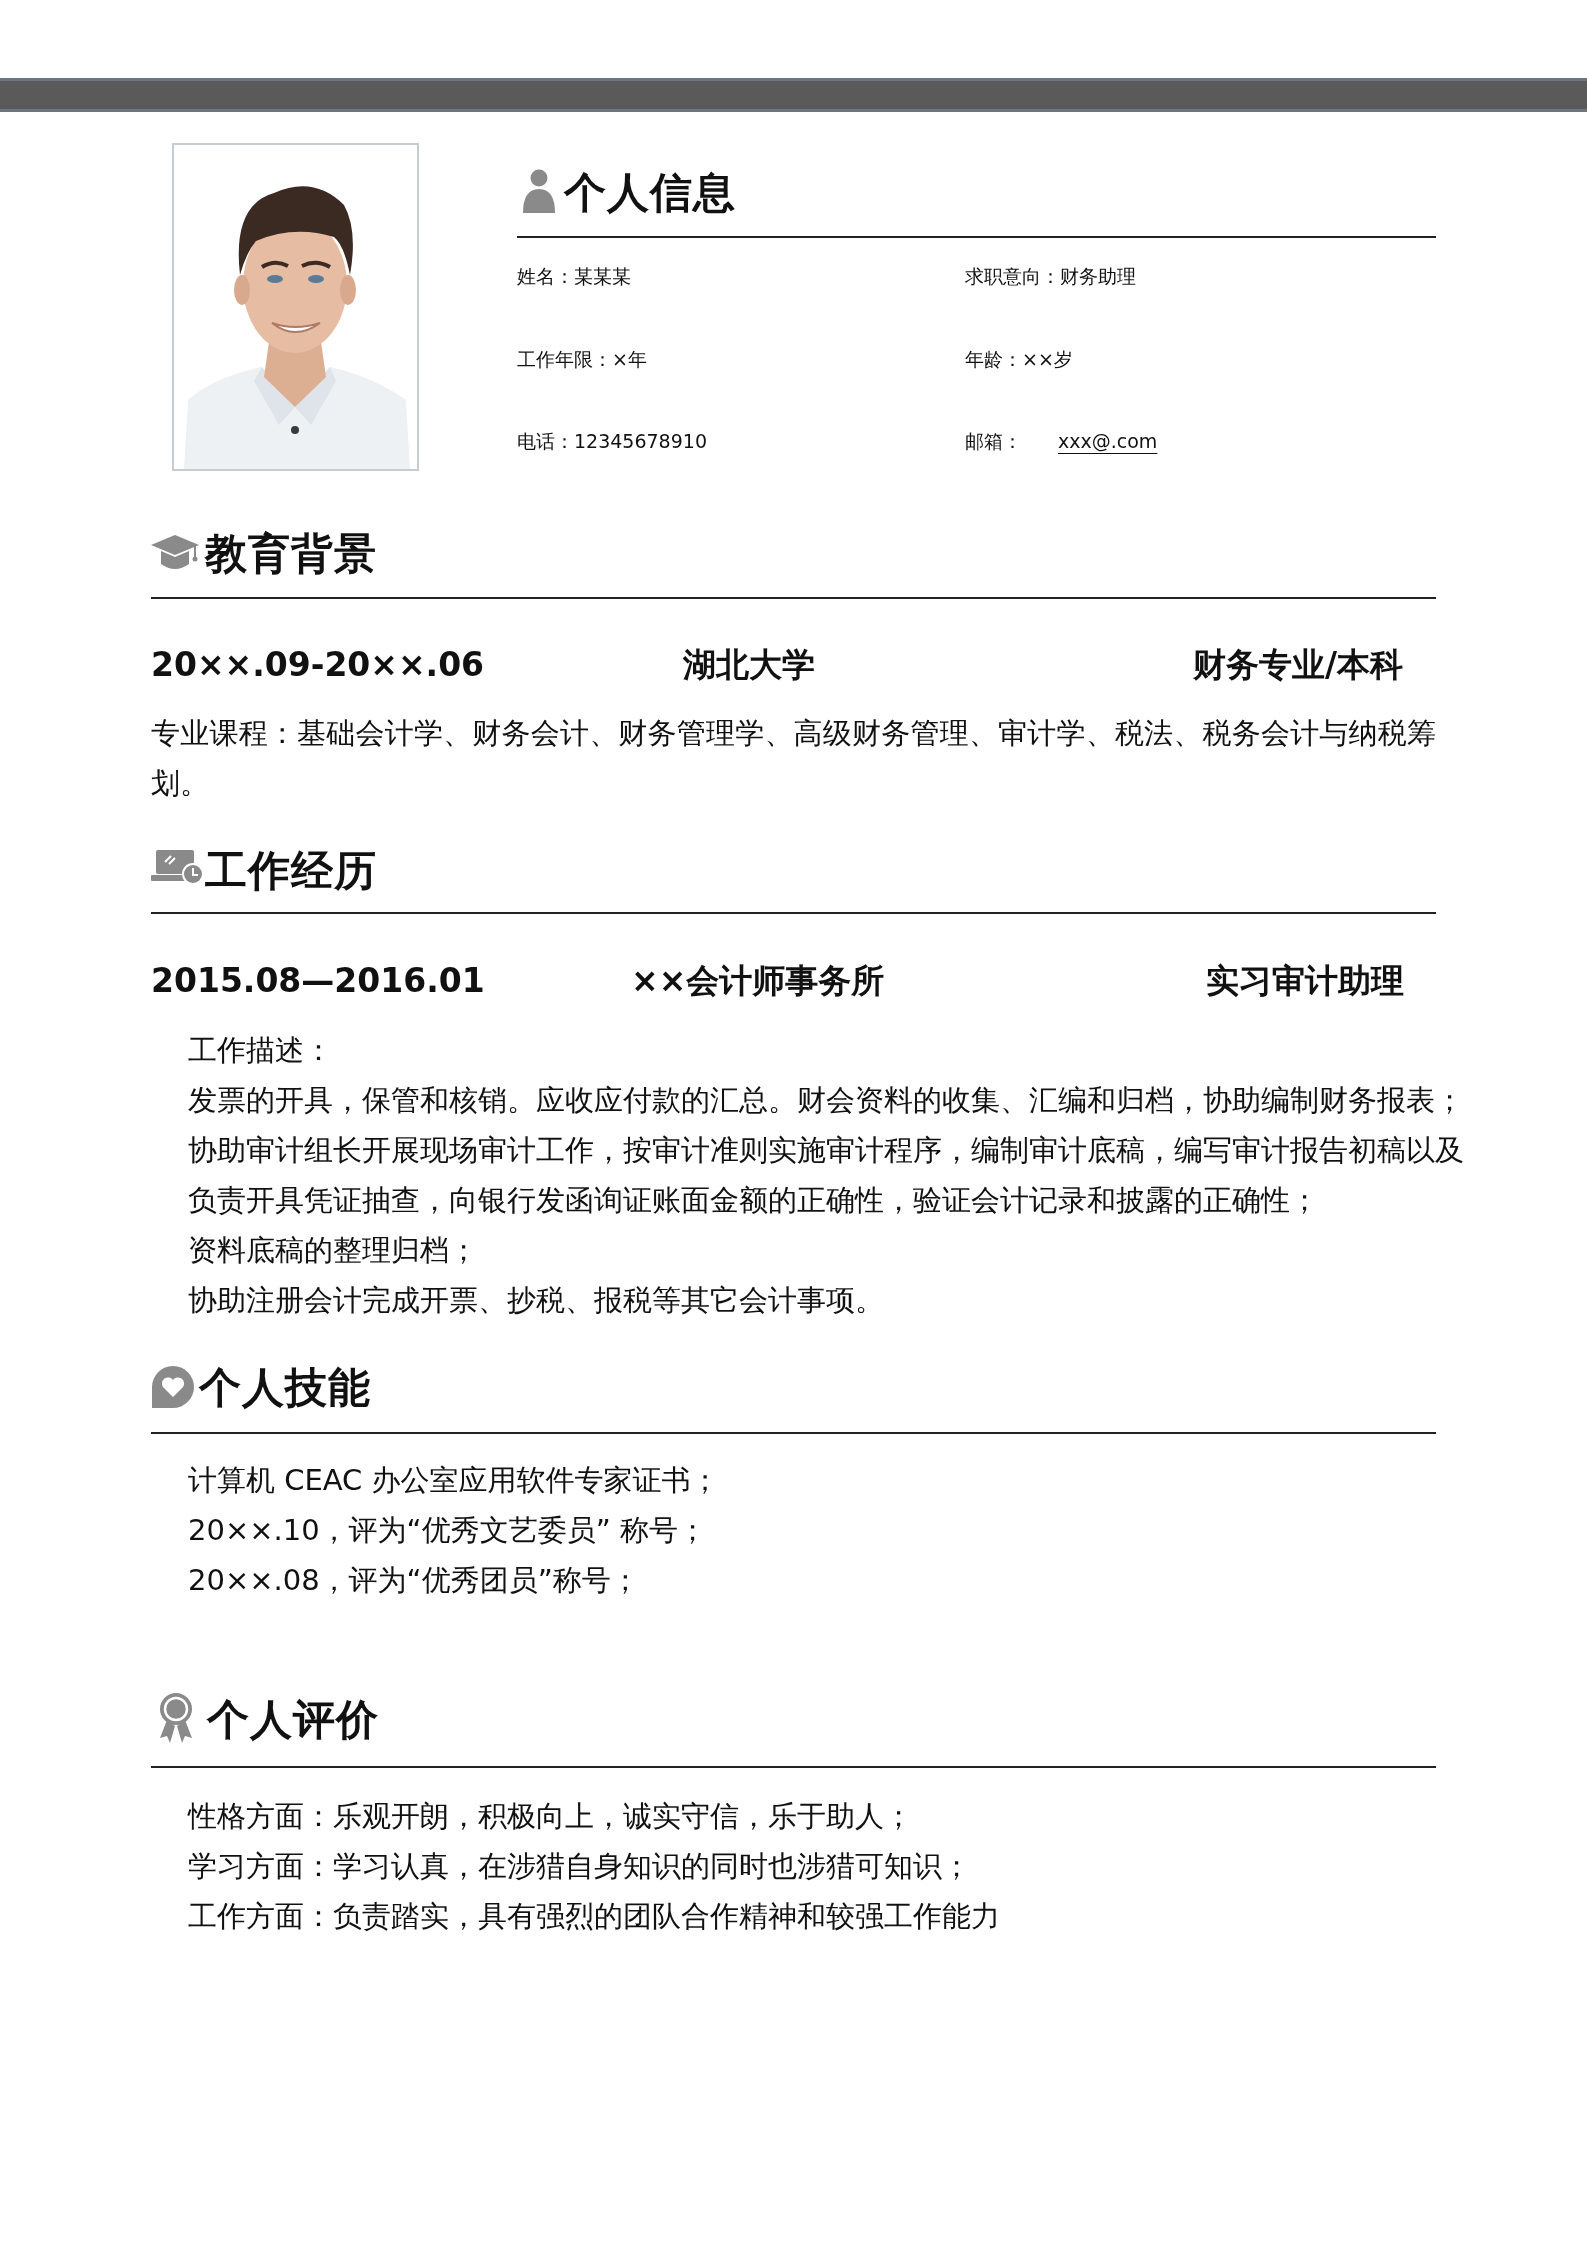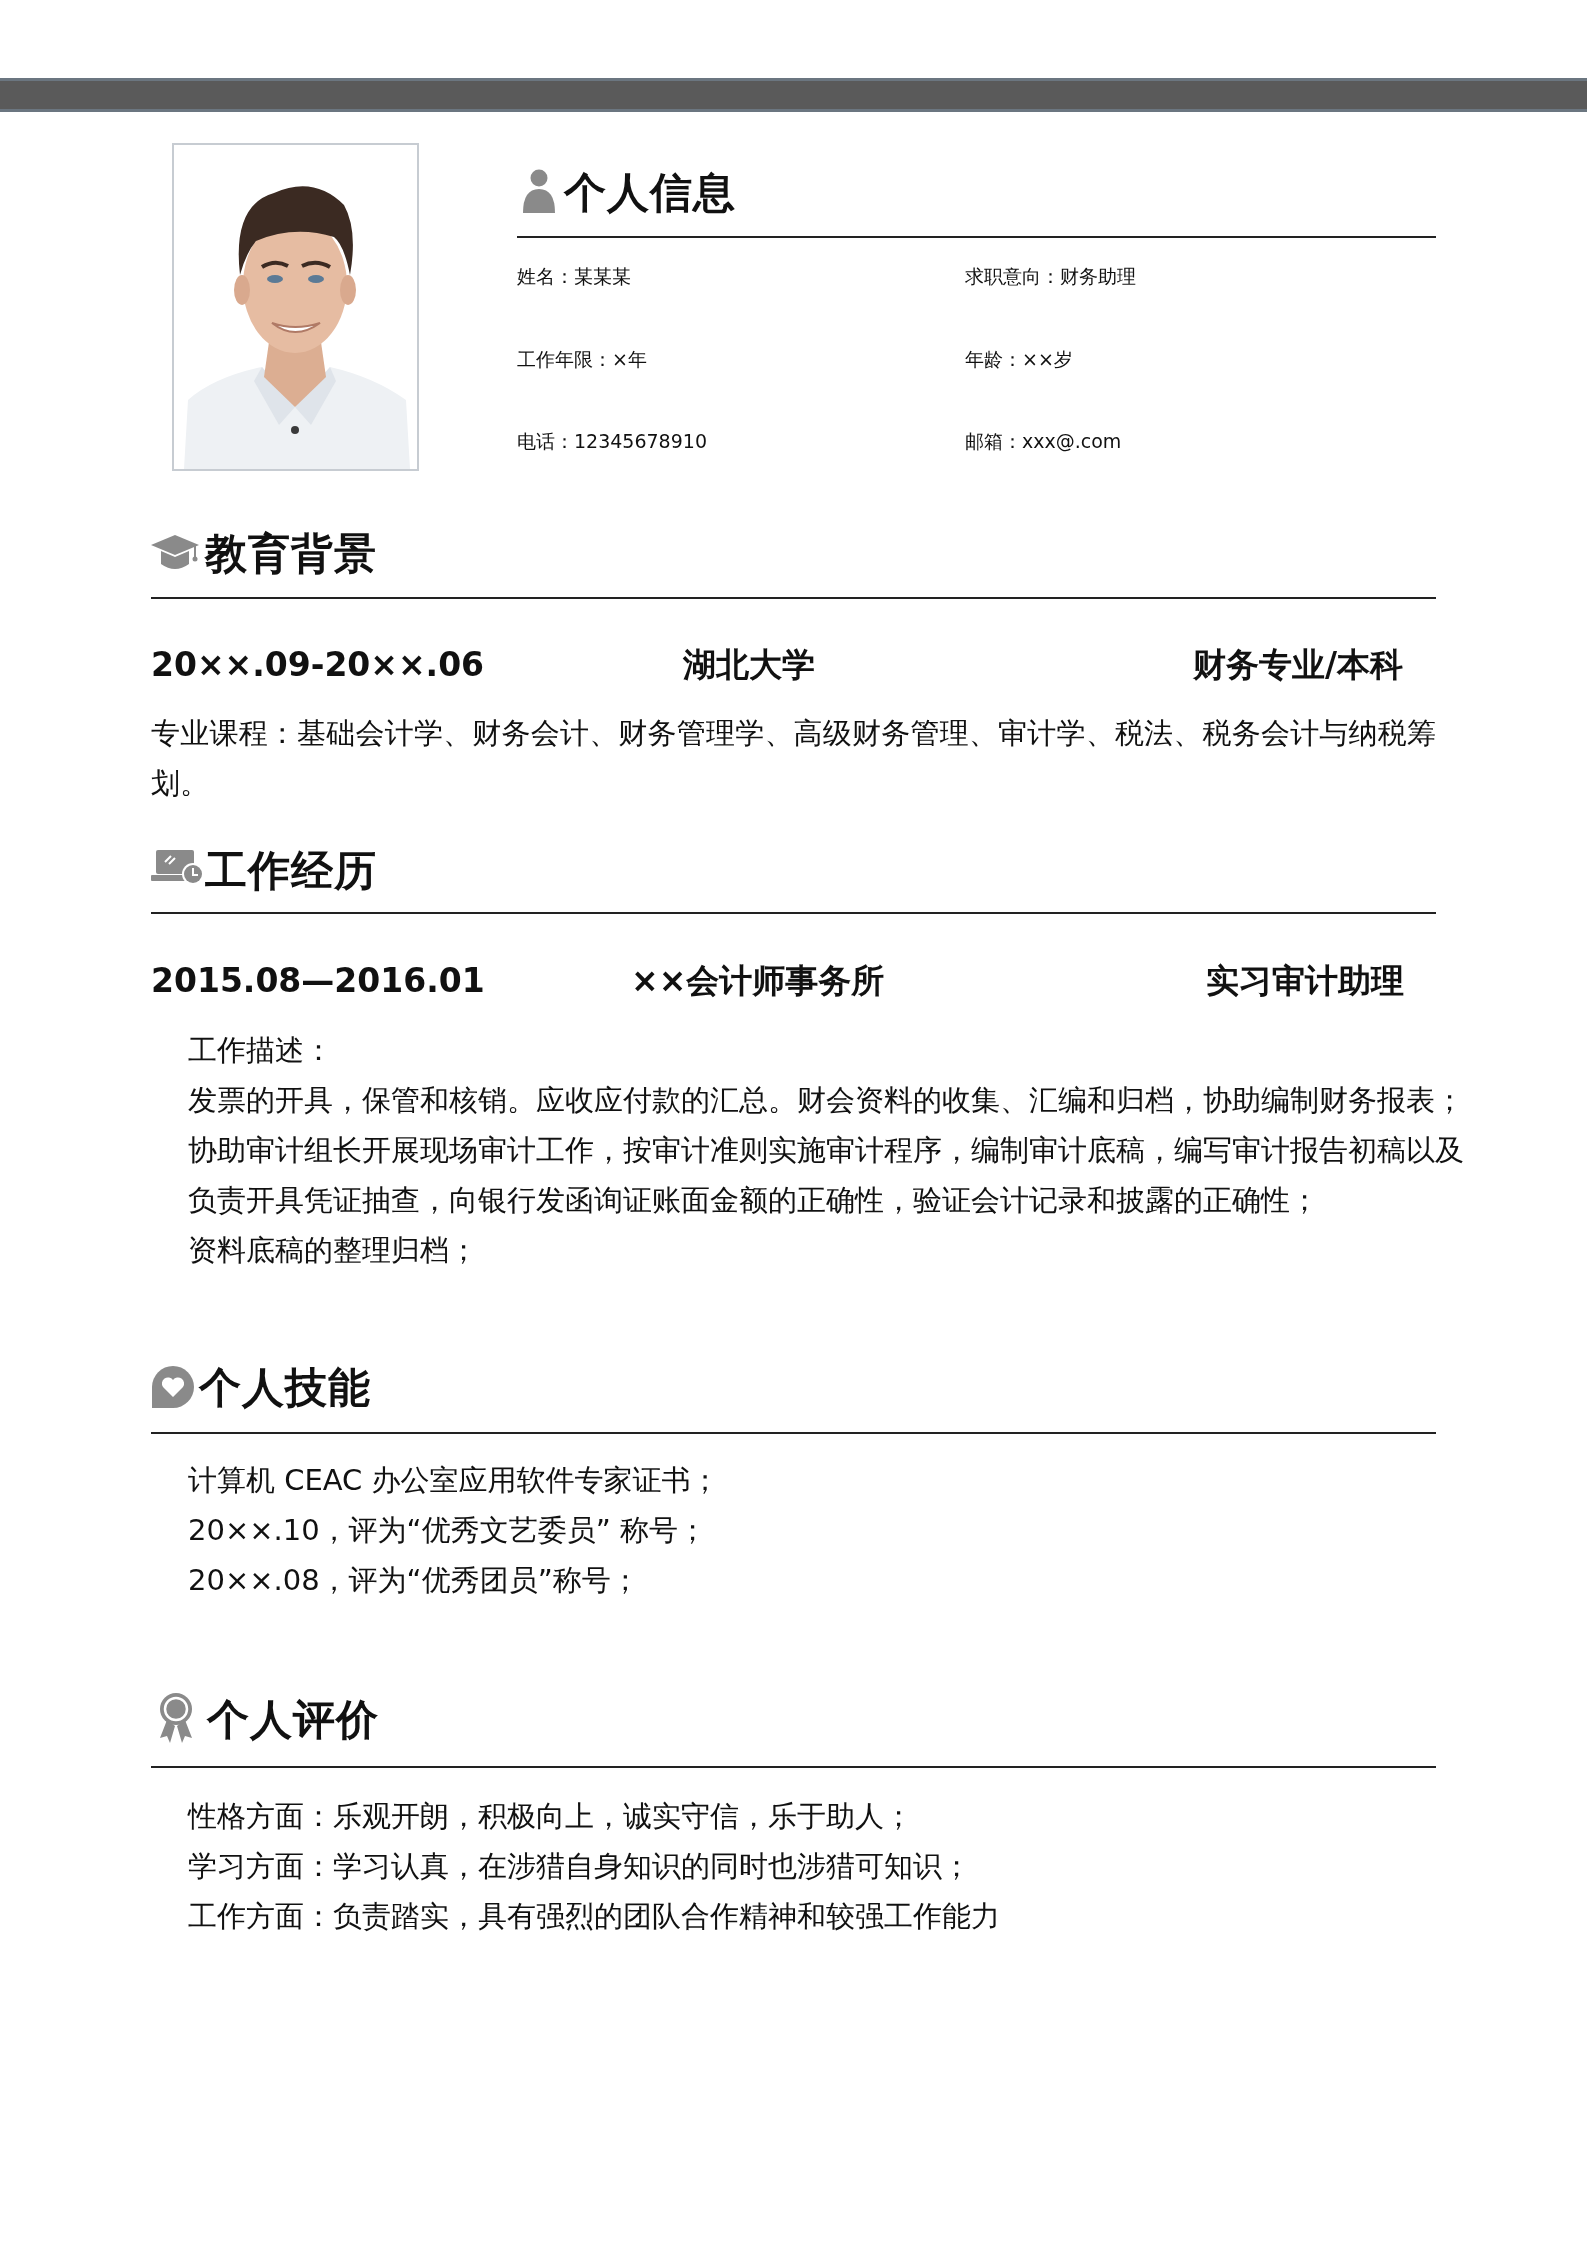"xxx@.com" .email { margin-left: none -> 36px; text-decoration: none -> underline }
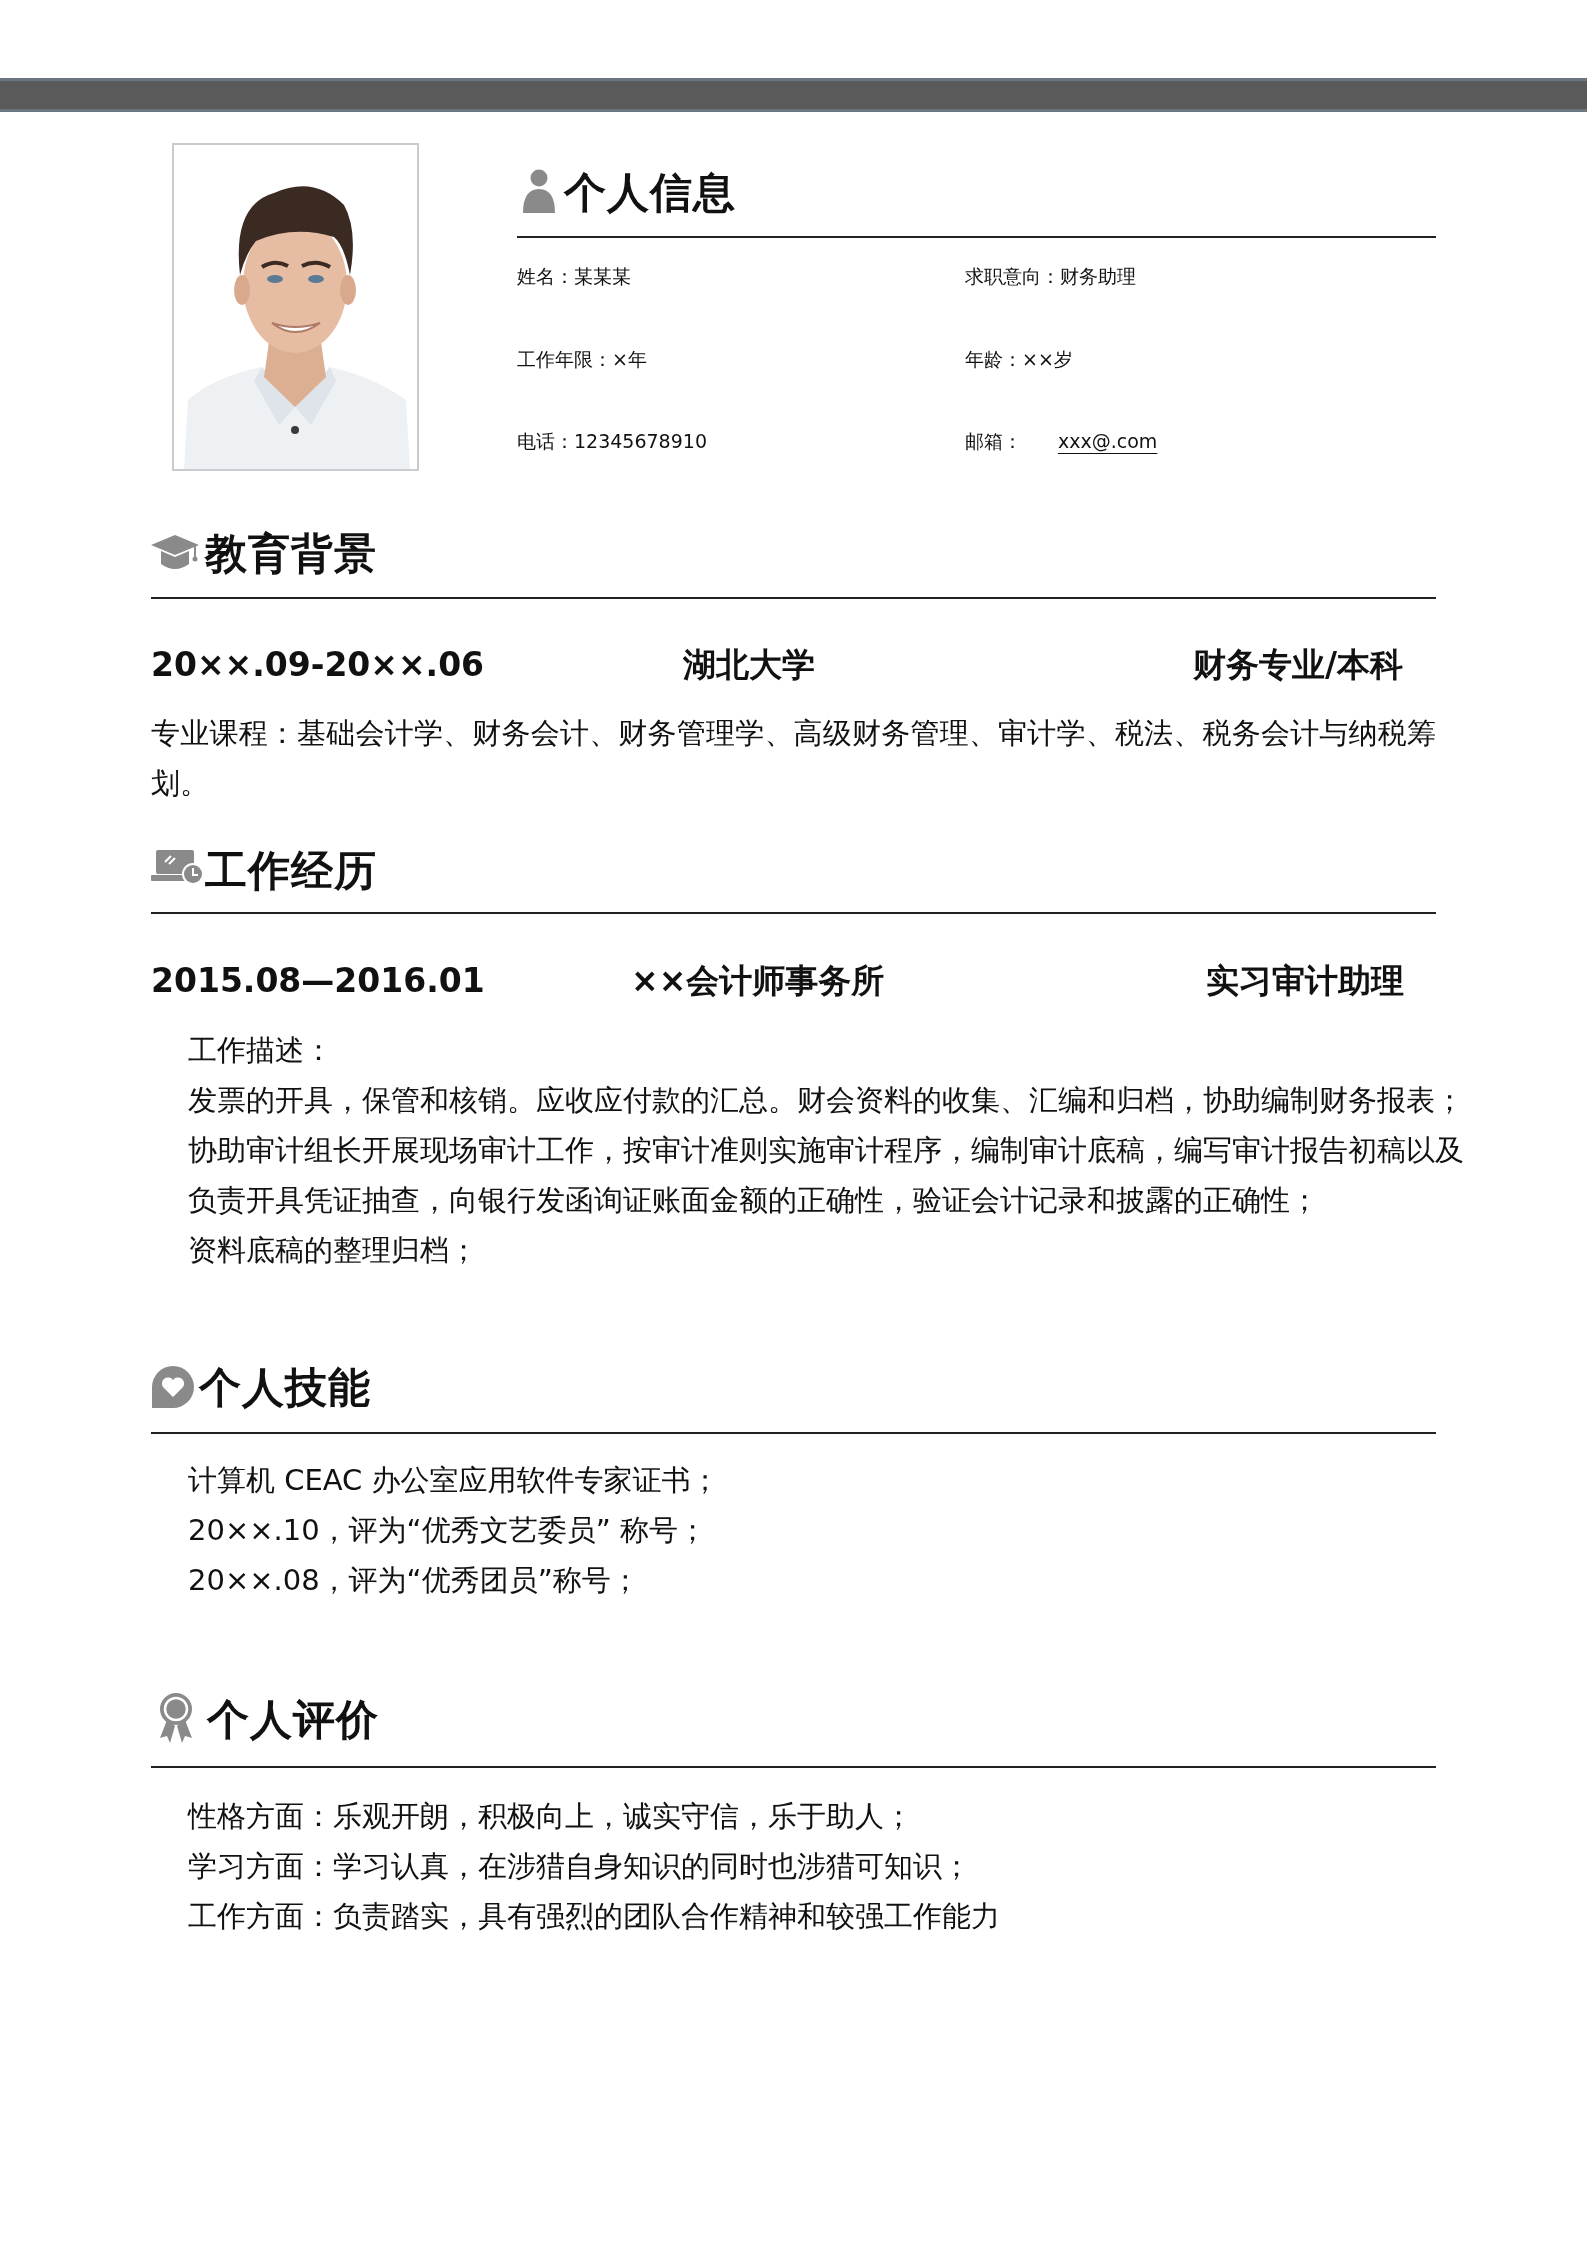"协助注册会计完成开票、抄税、报税等其它会计事项。" span.line { html: none -> <span>协助注册会计完成开票、抄税、报税等其它会计事项。</span> }
